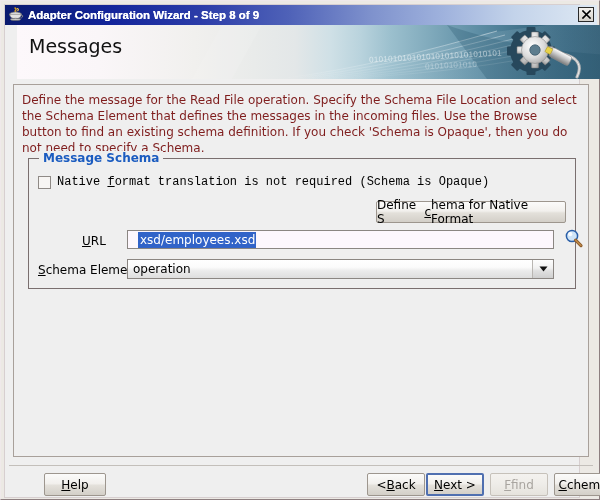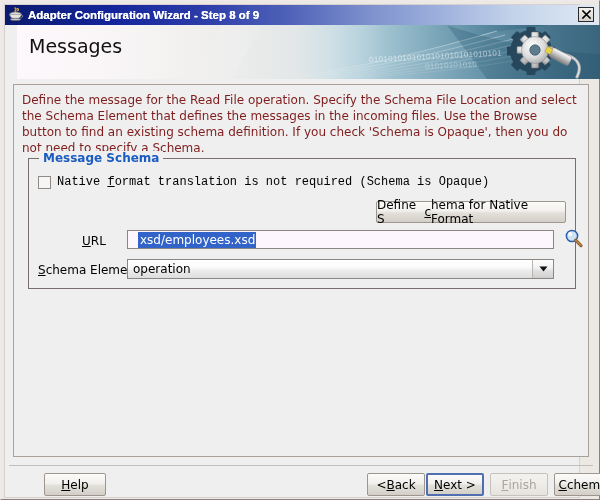"inish" span { text: inish -> find }
